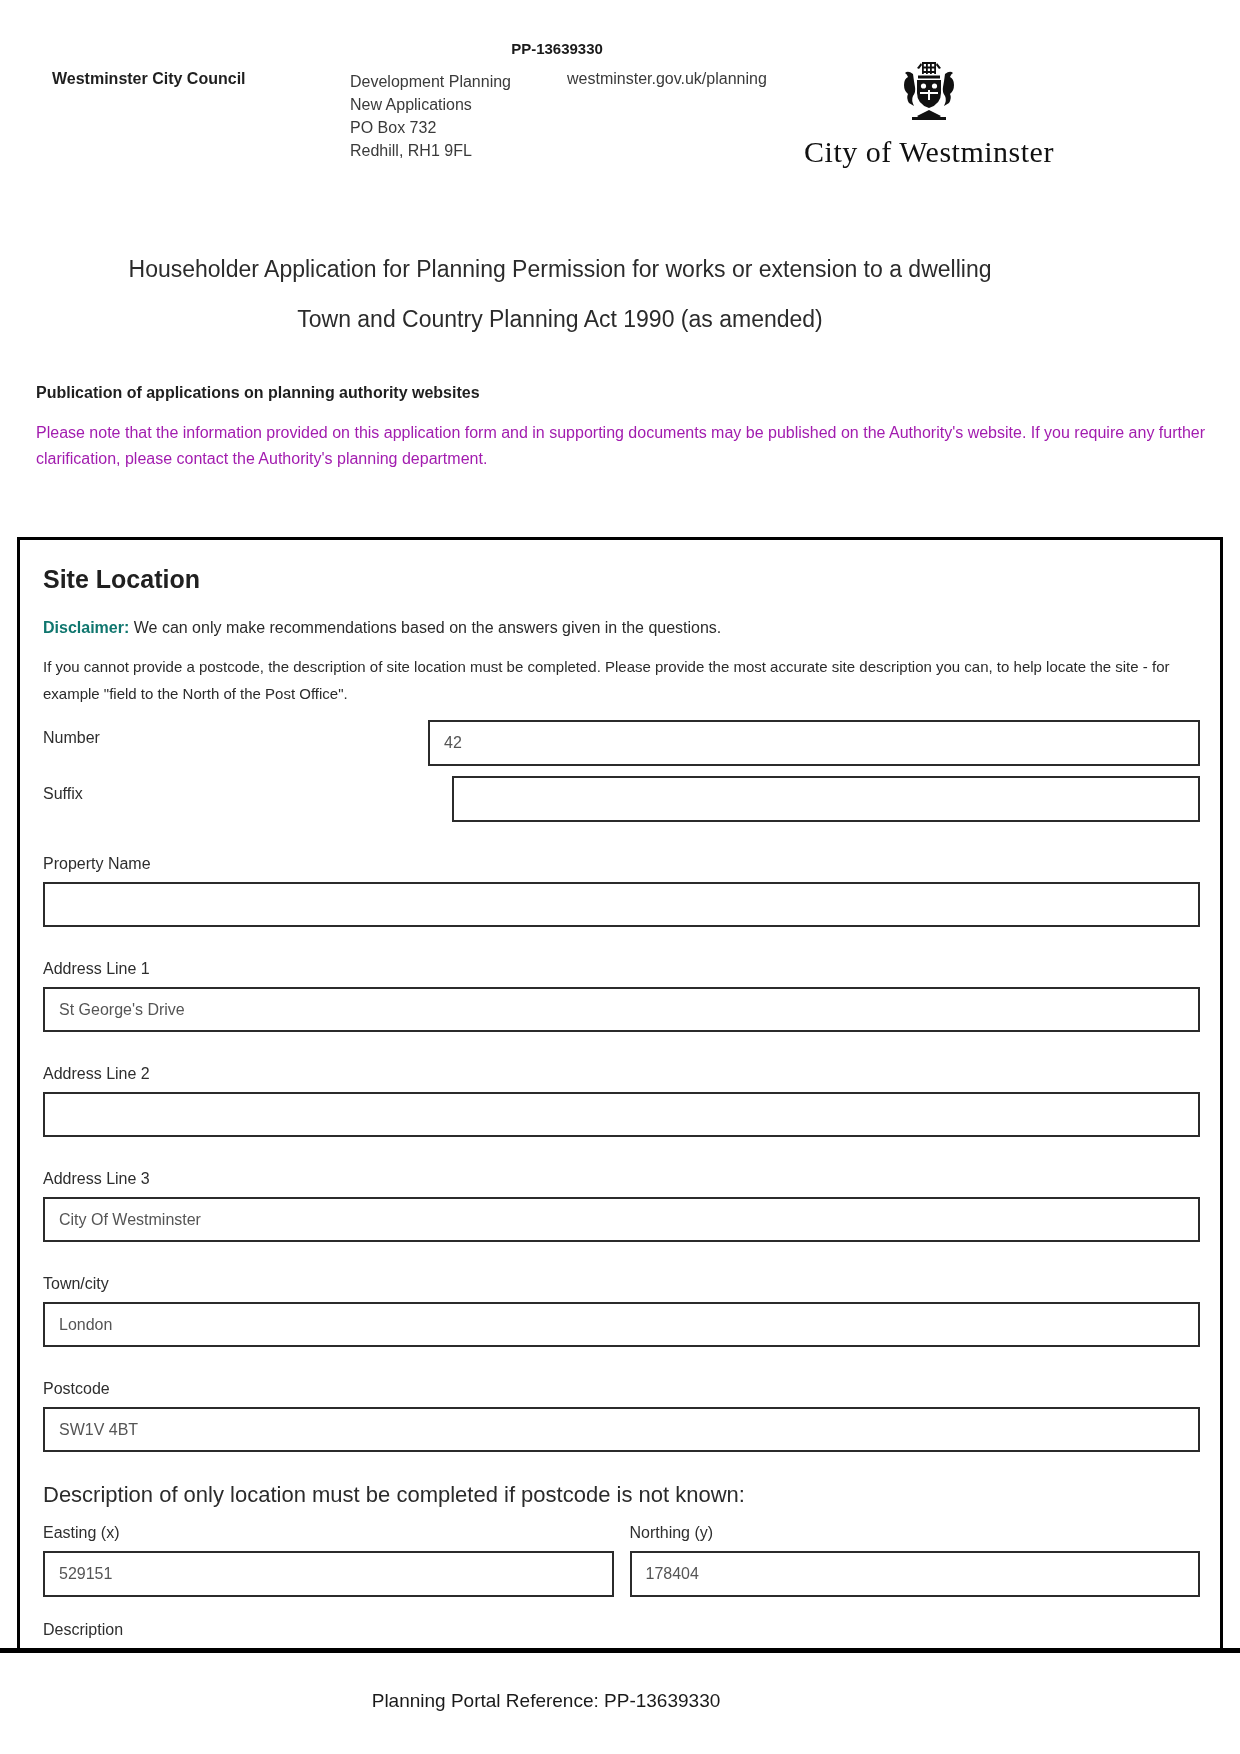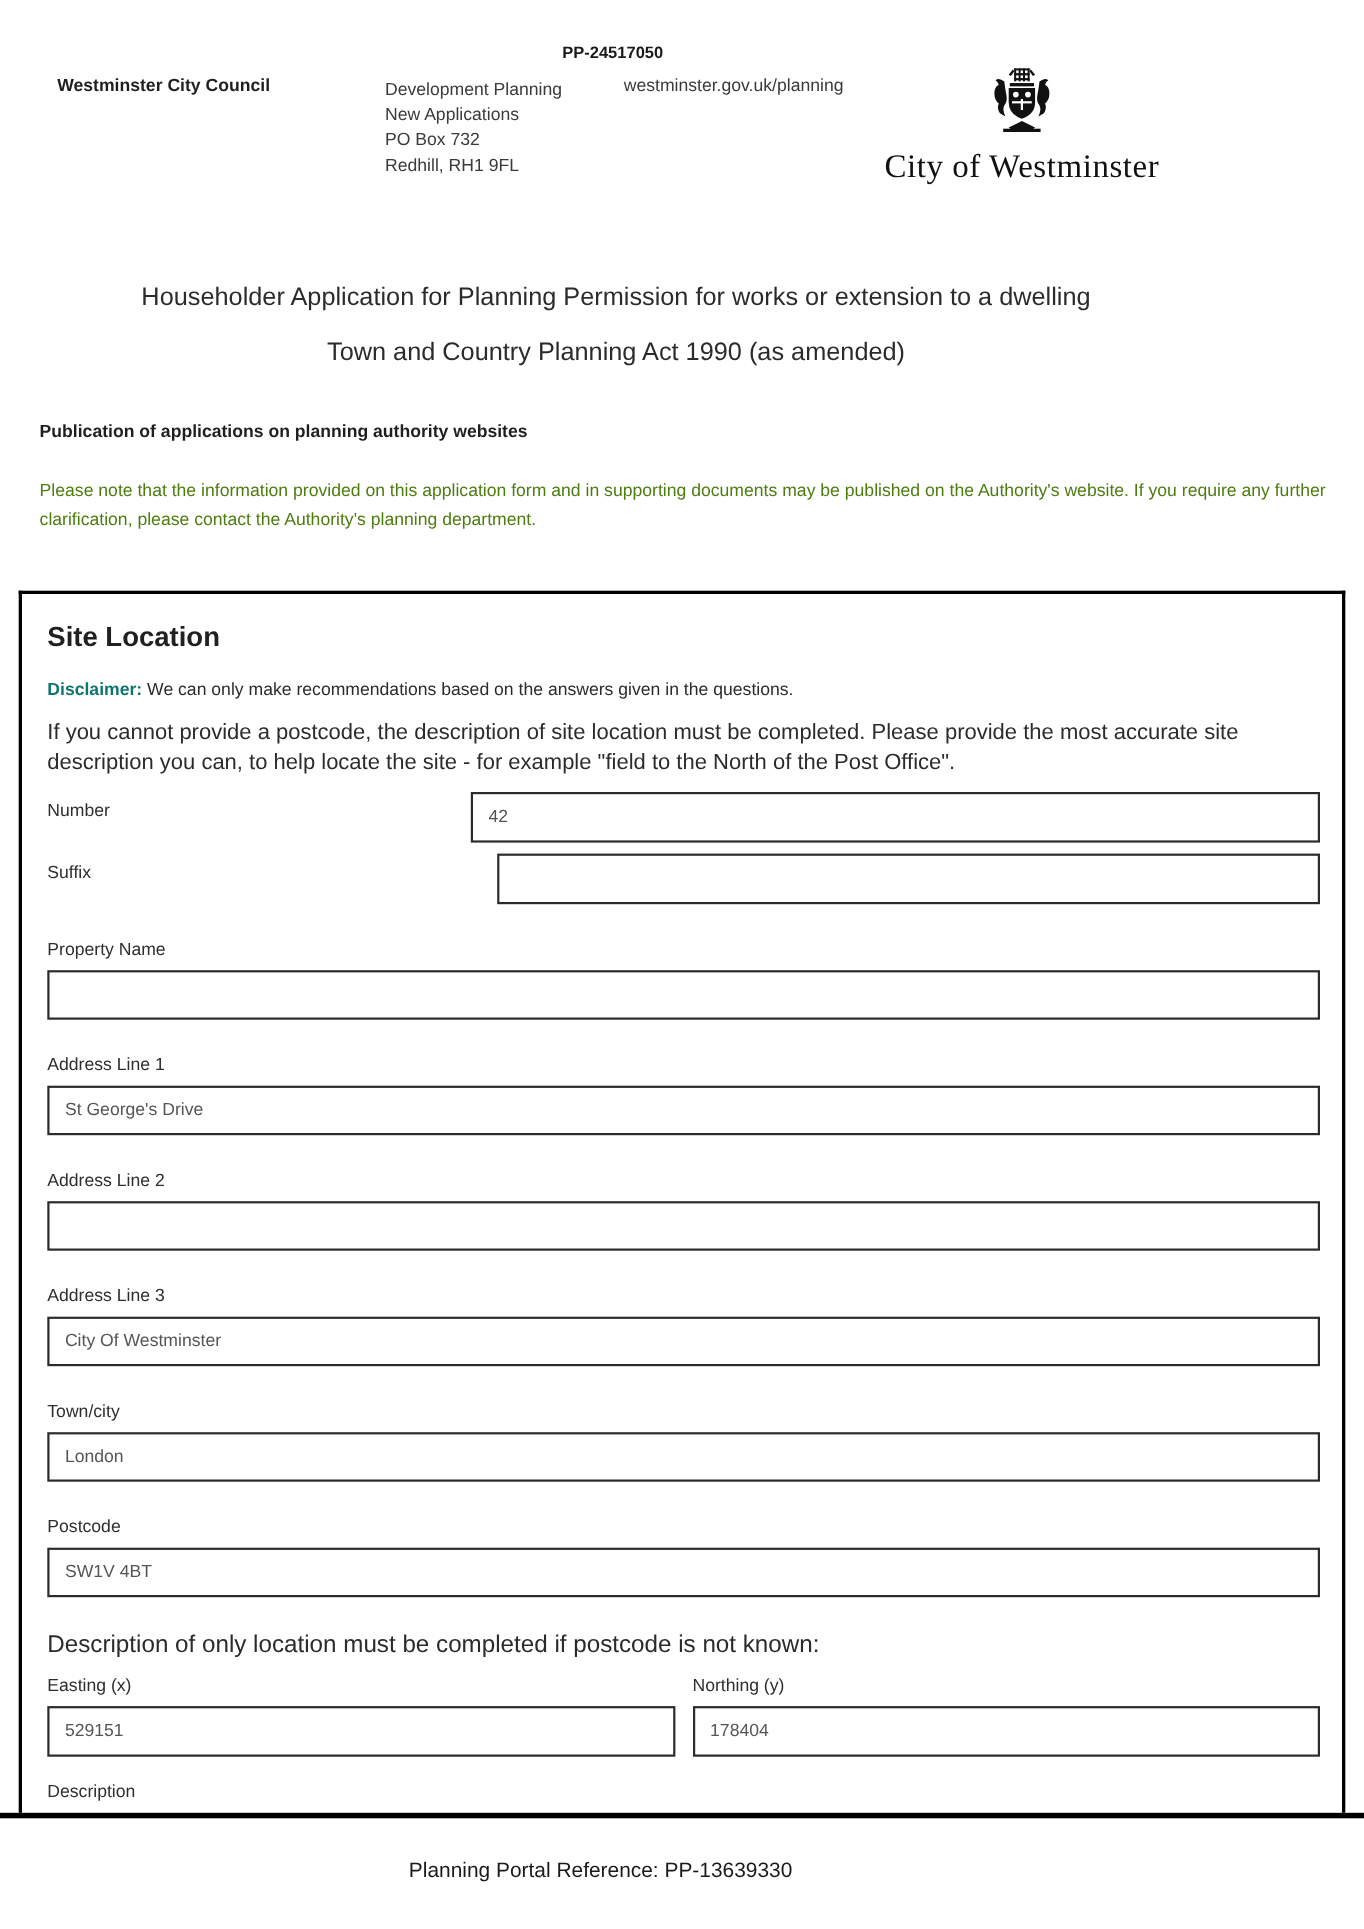"PP-24517050" div.abs { text: PP-24517050 -> PP-13639330 }
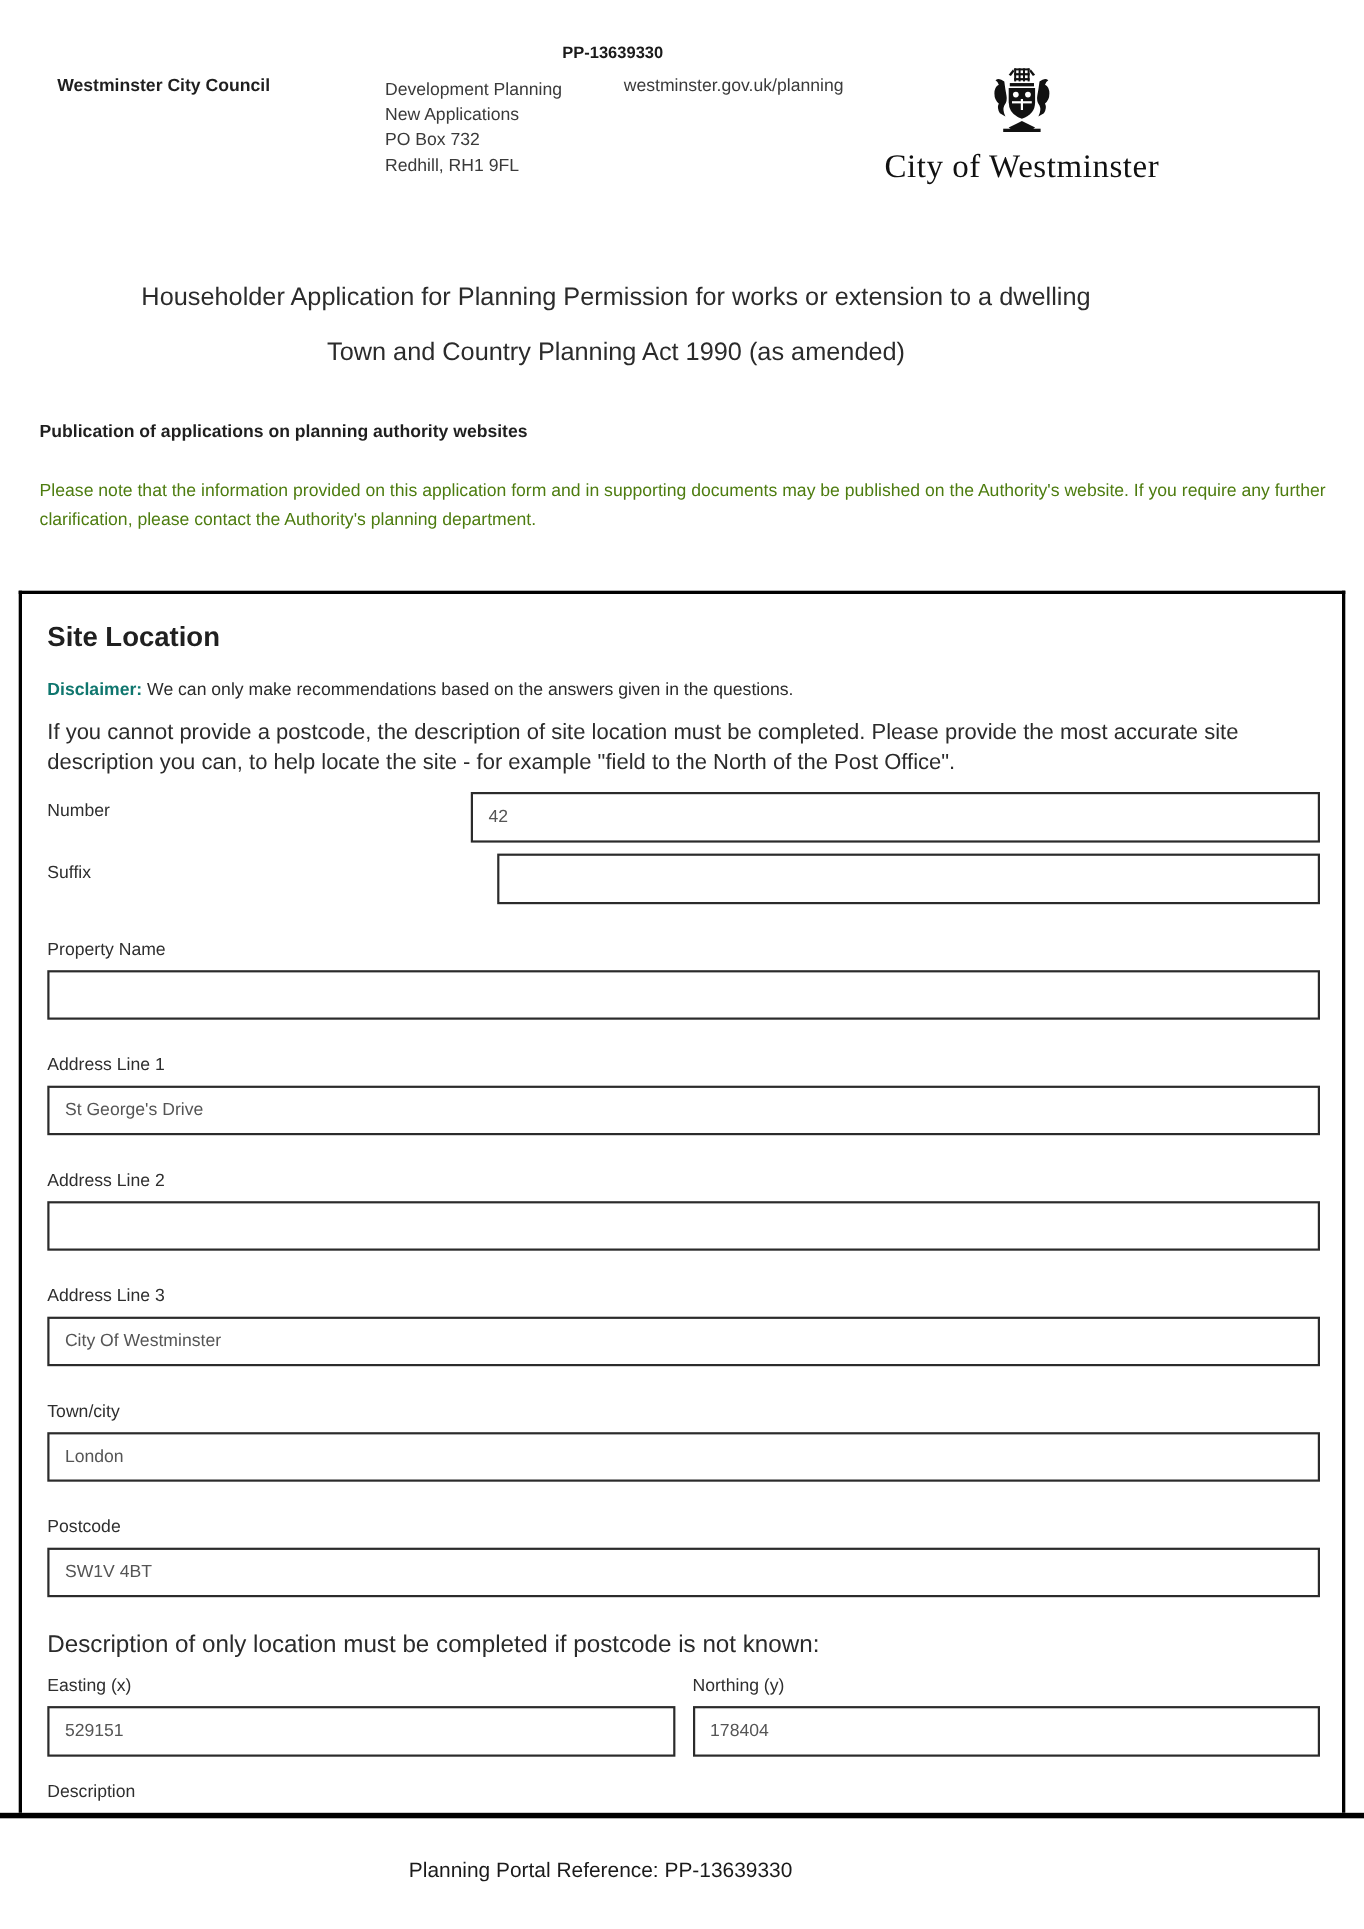"Please note that the information" #pub-body { color: #4d7c0f -> #a21caf; top: 434px -> 420px }
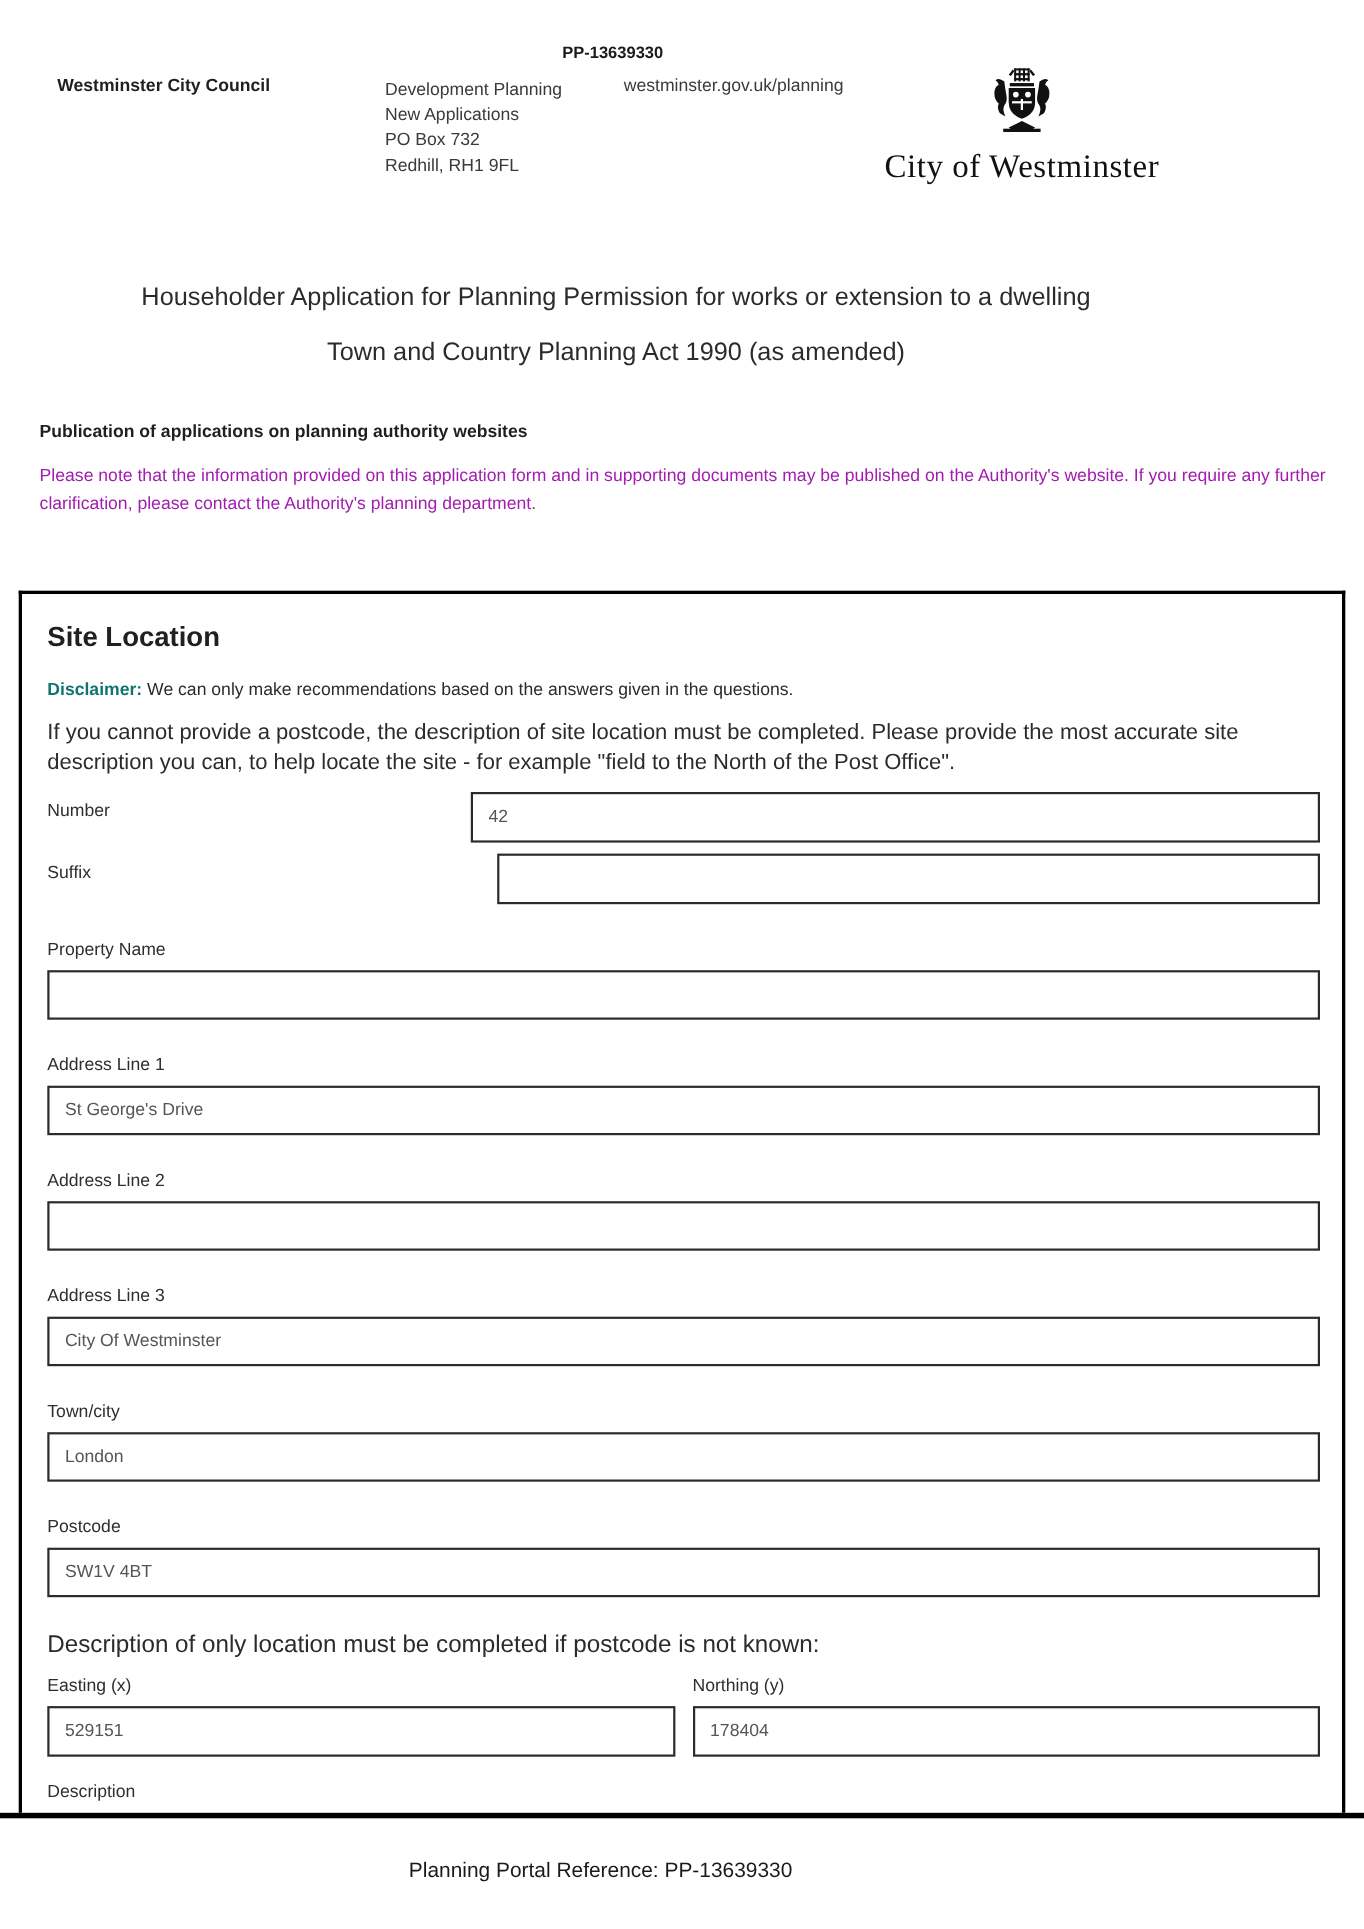"If you cannot provide a" #site-intro { font-size: 20px -> 15px }
